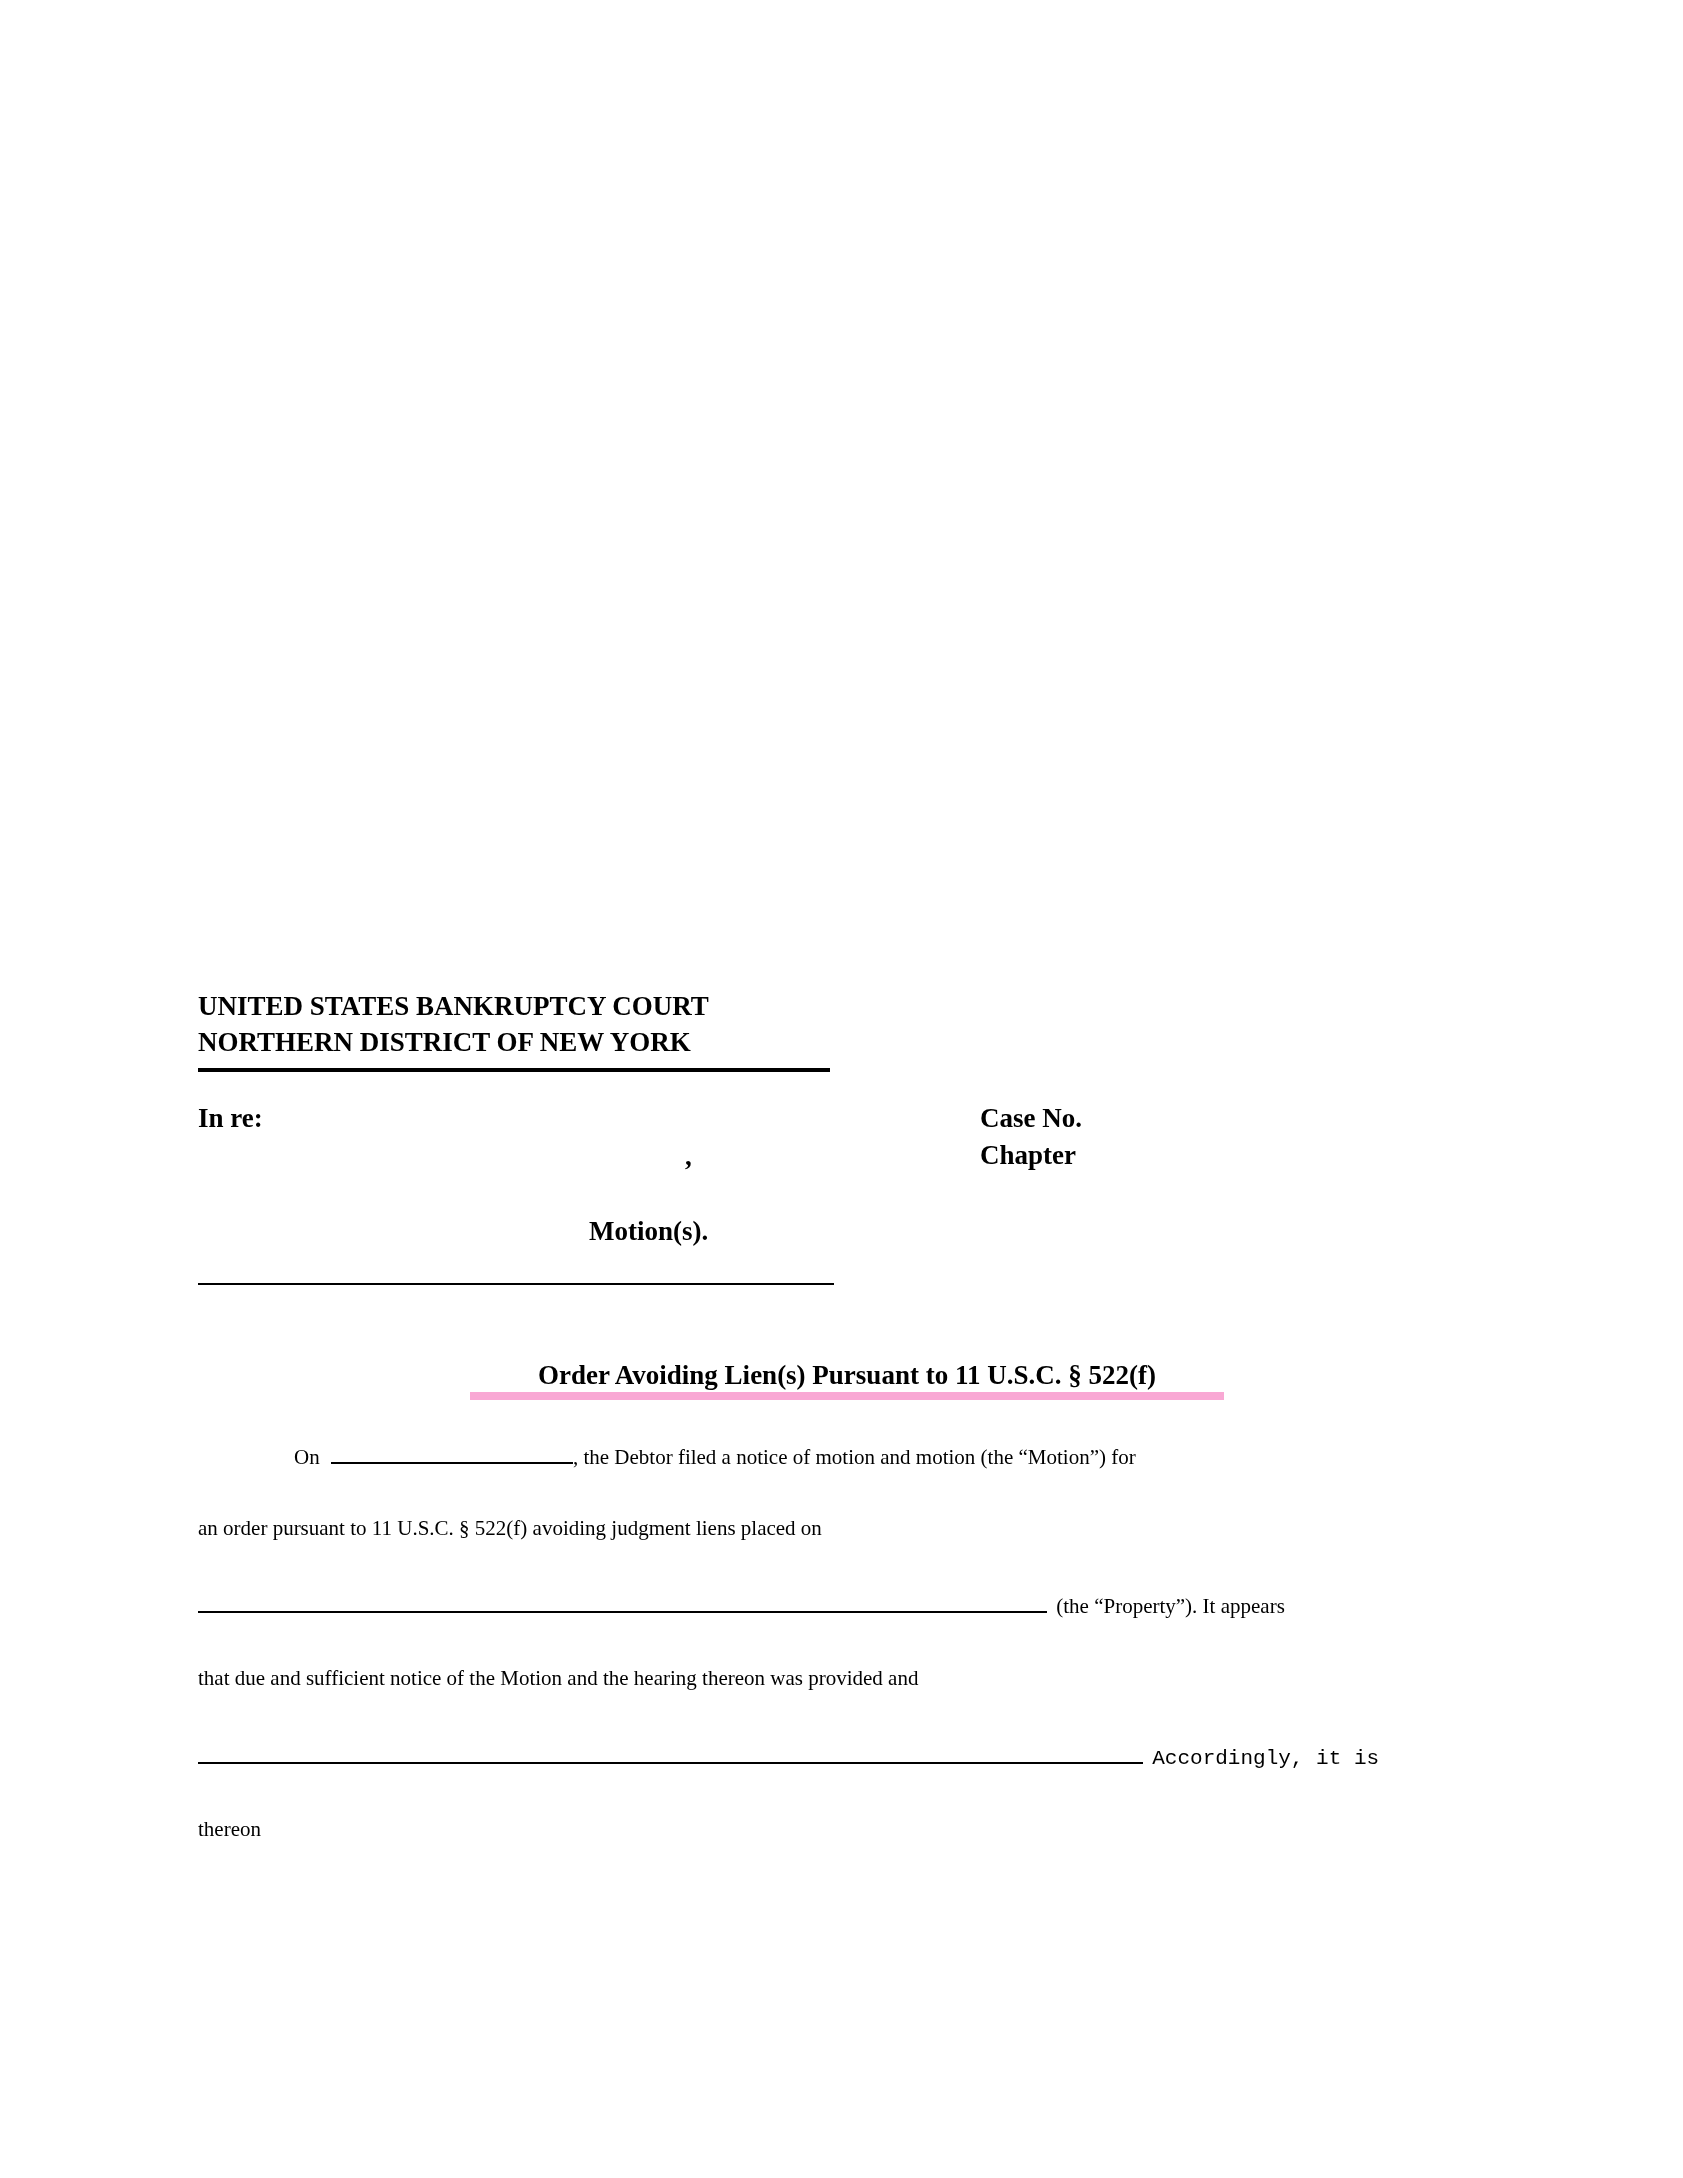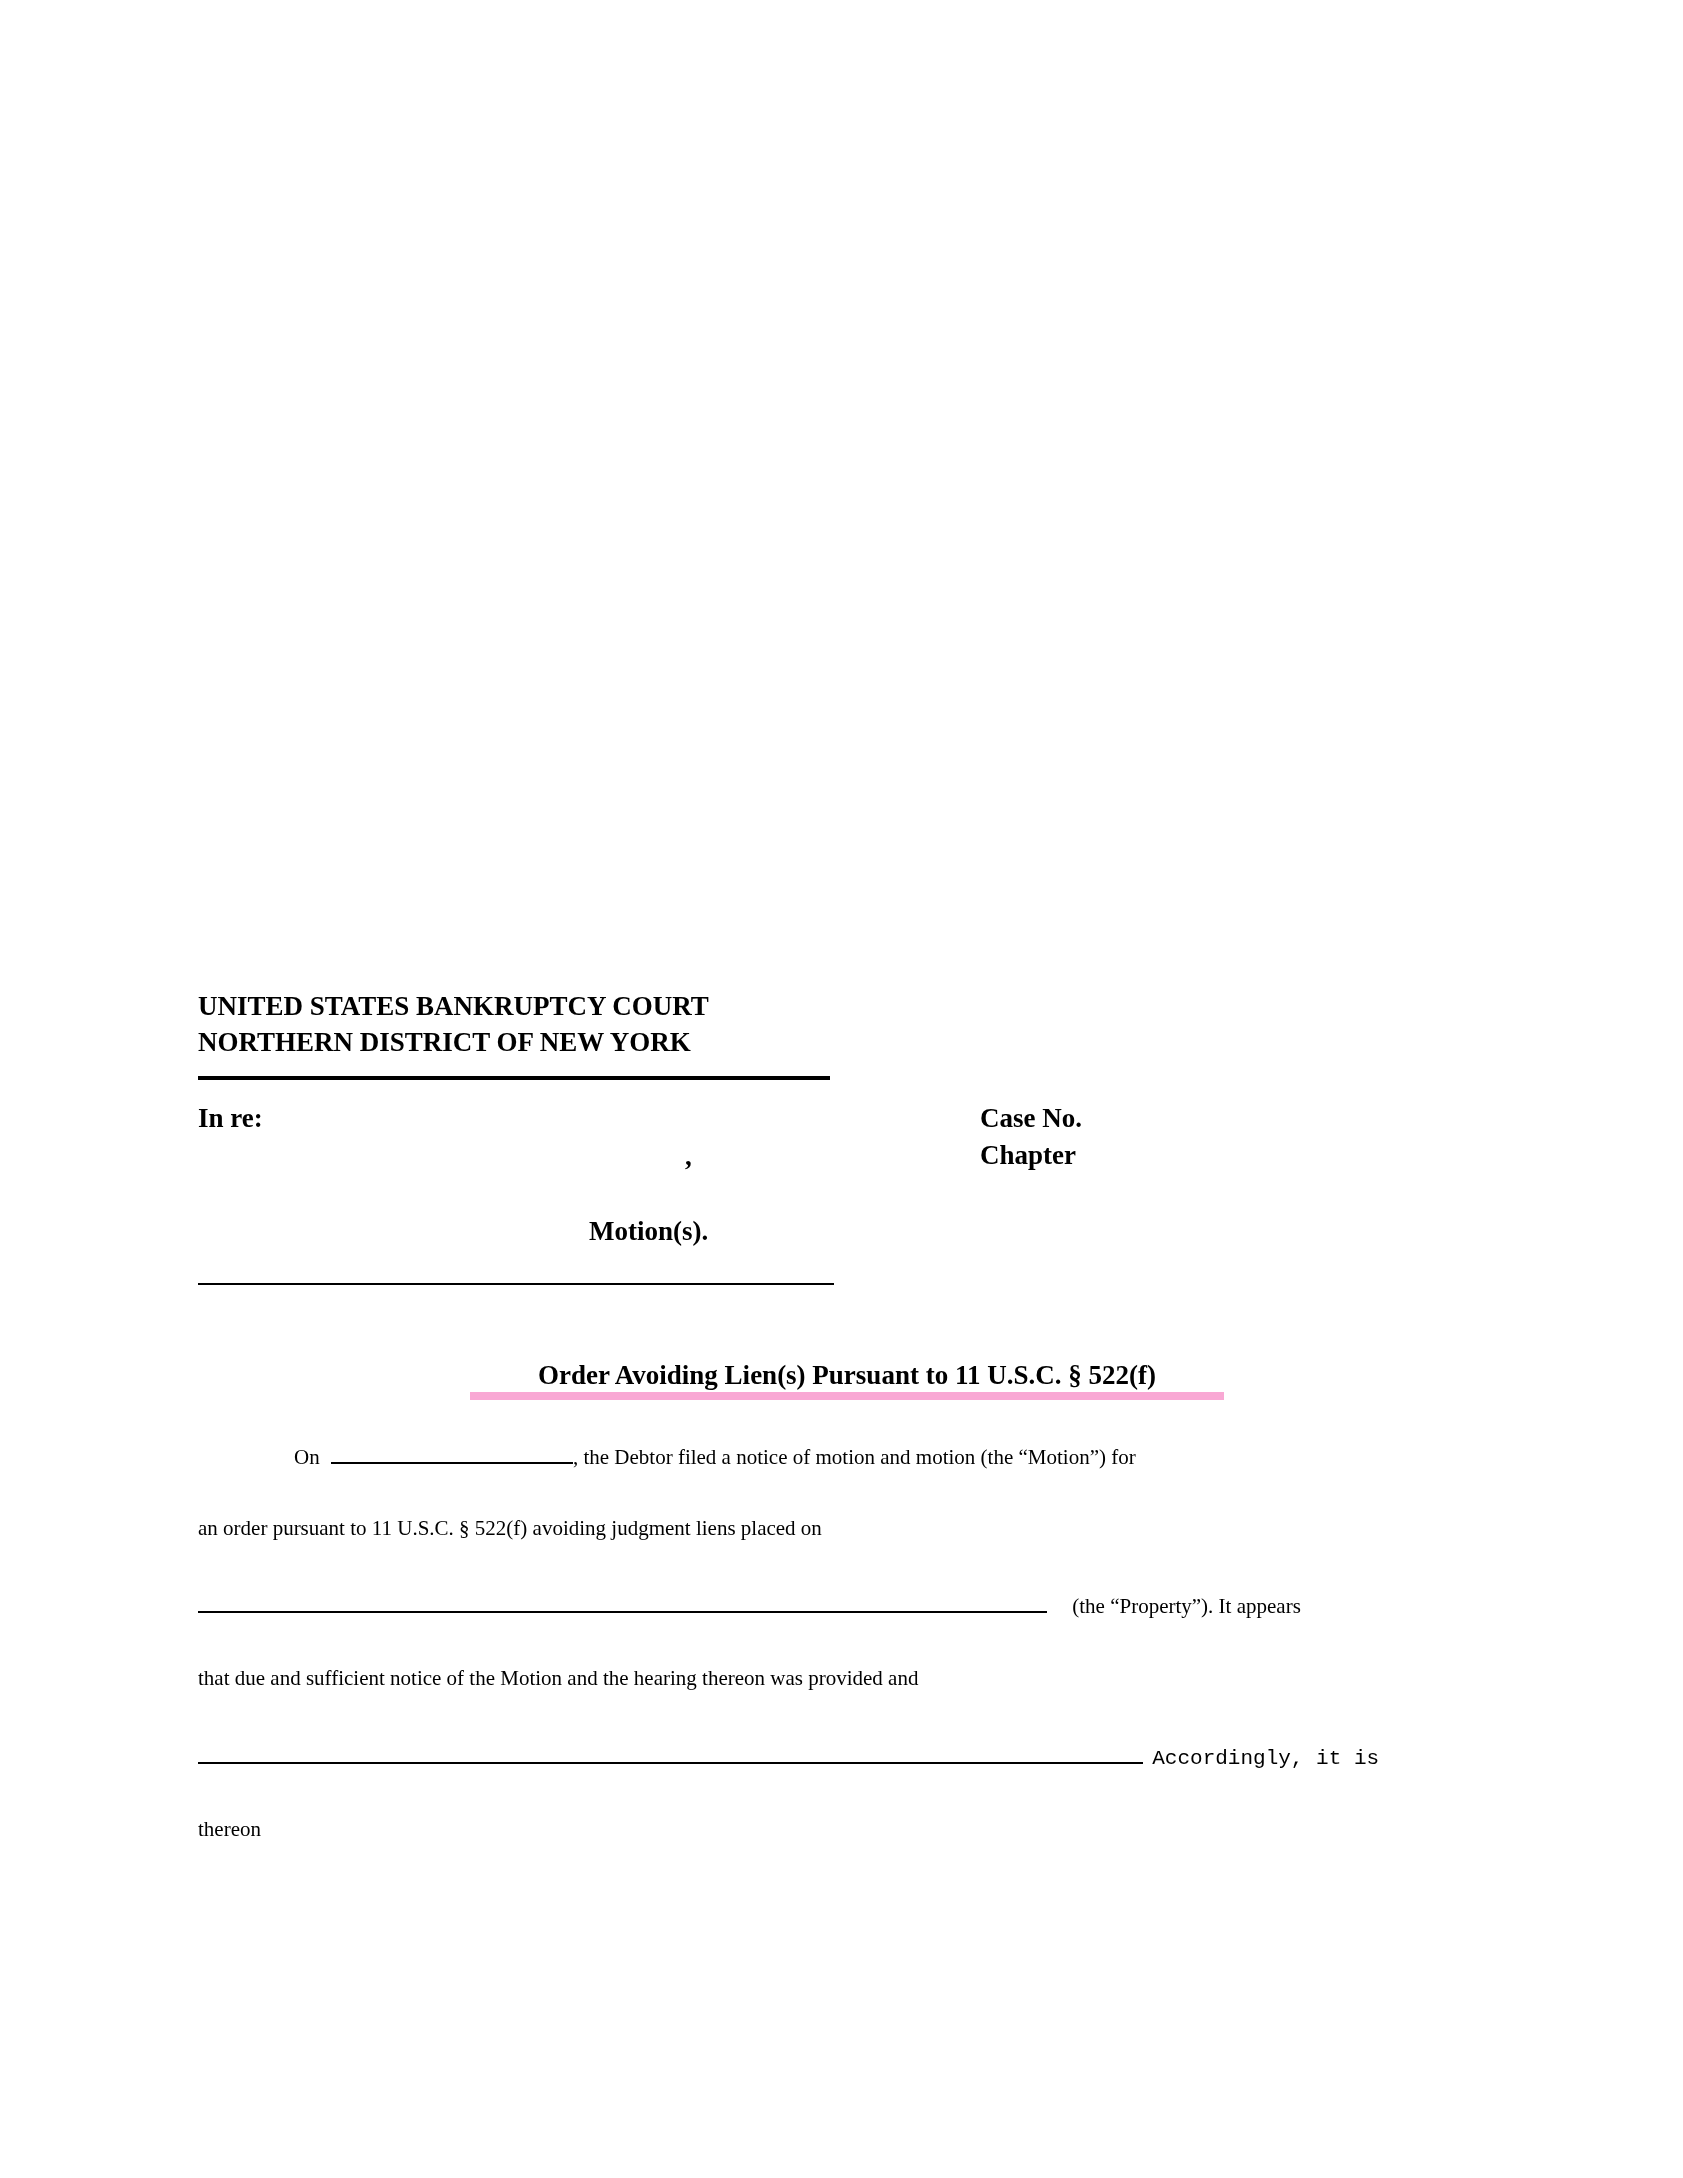"NORTHERN DISTRICT OF NEW YORK" div.abs { padding-bottom: 16px -> 8px }
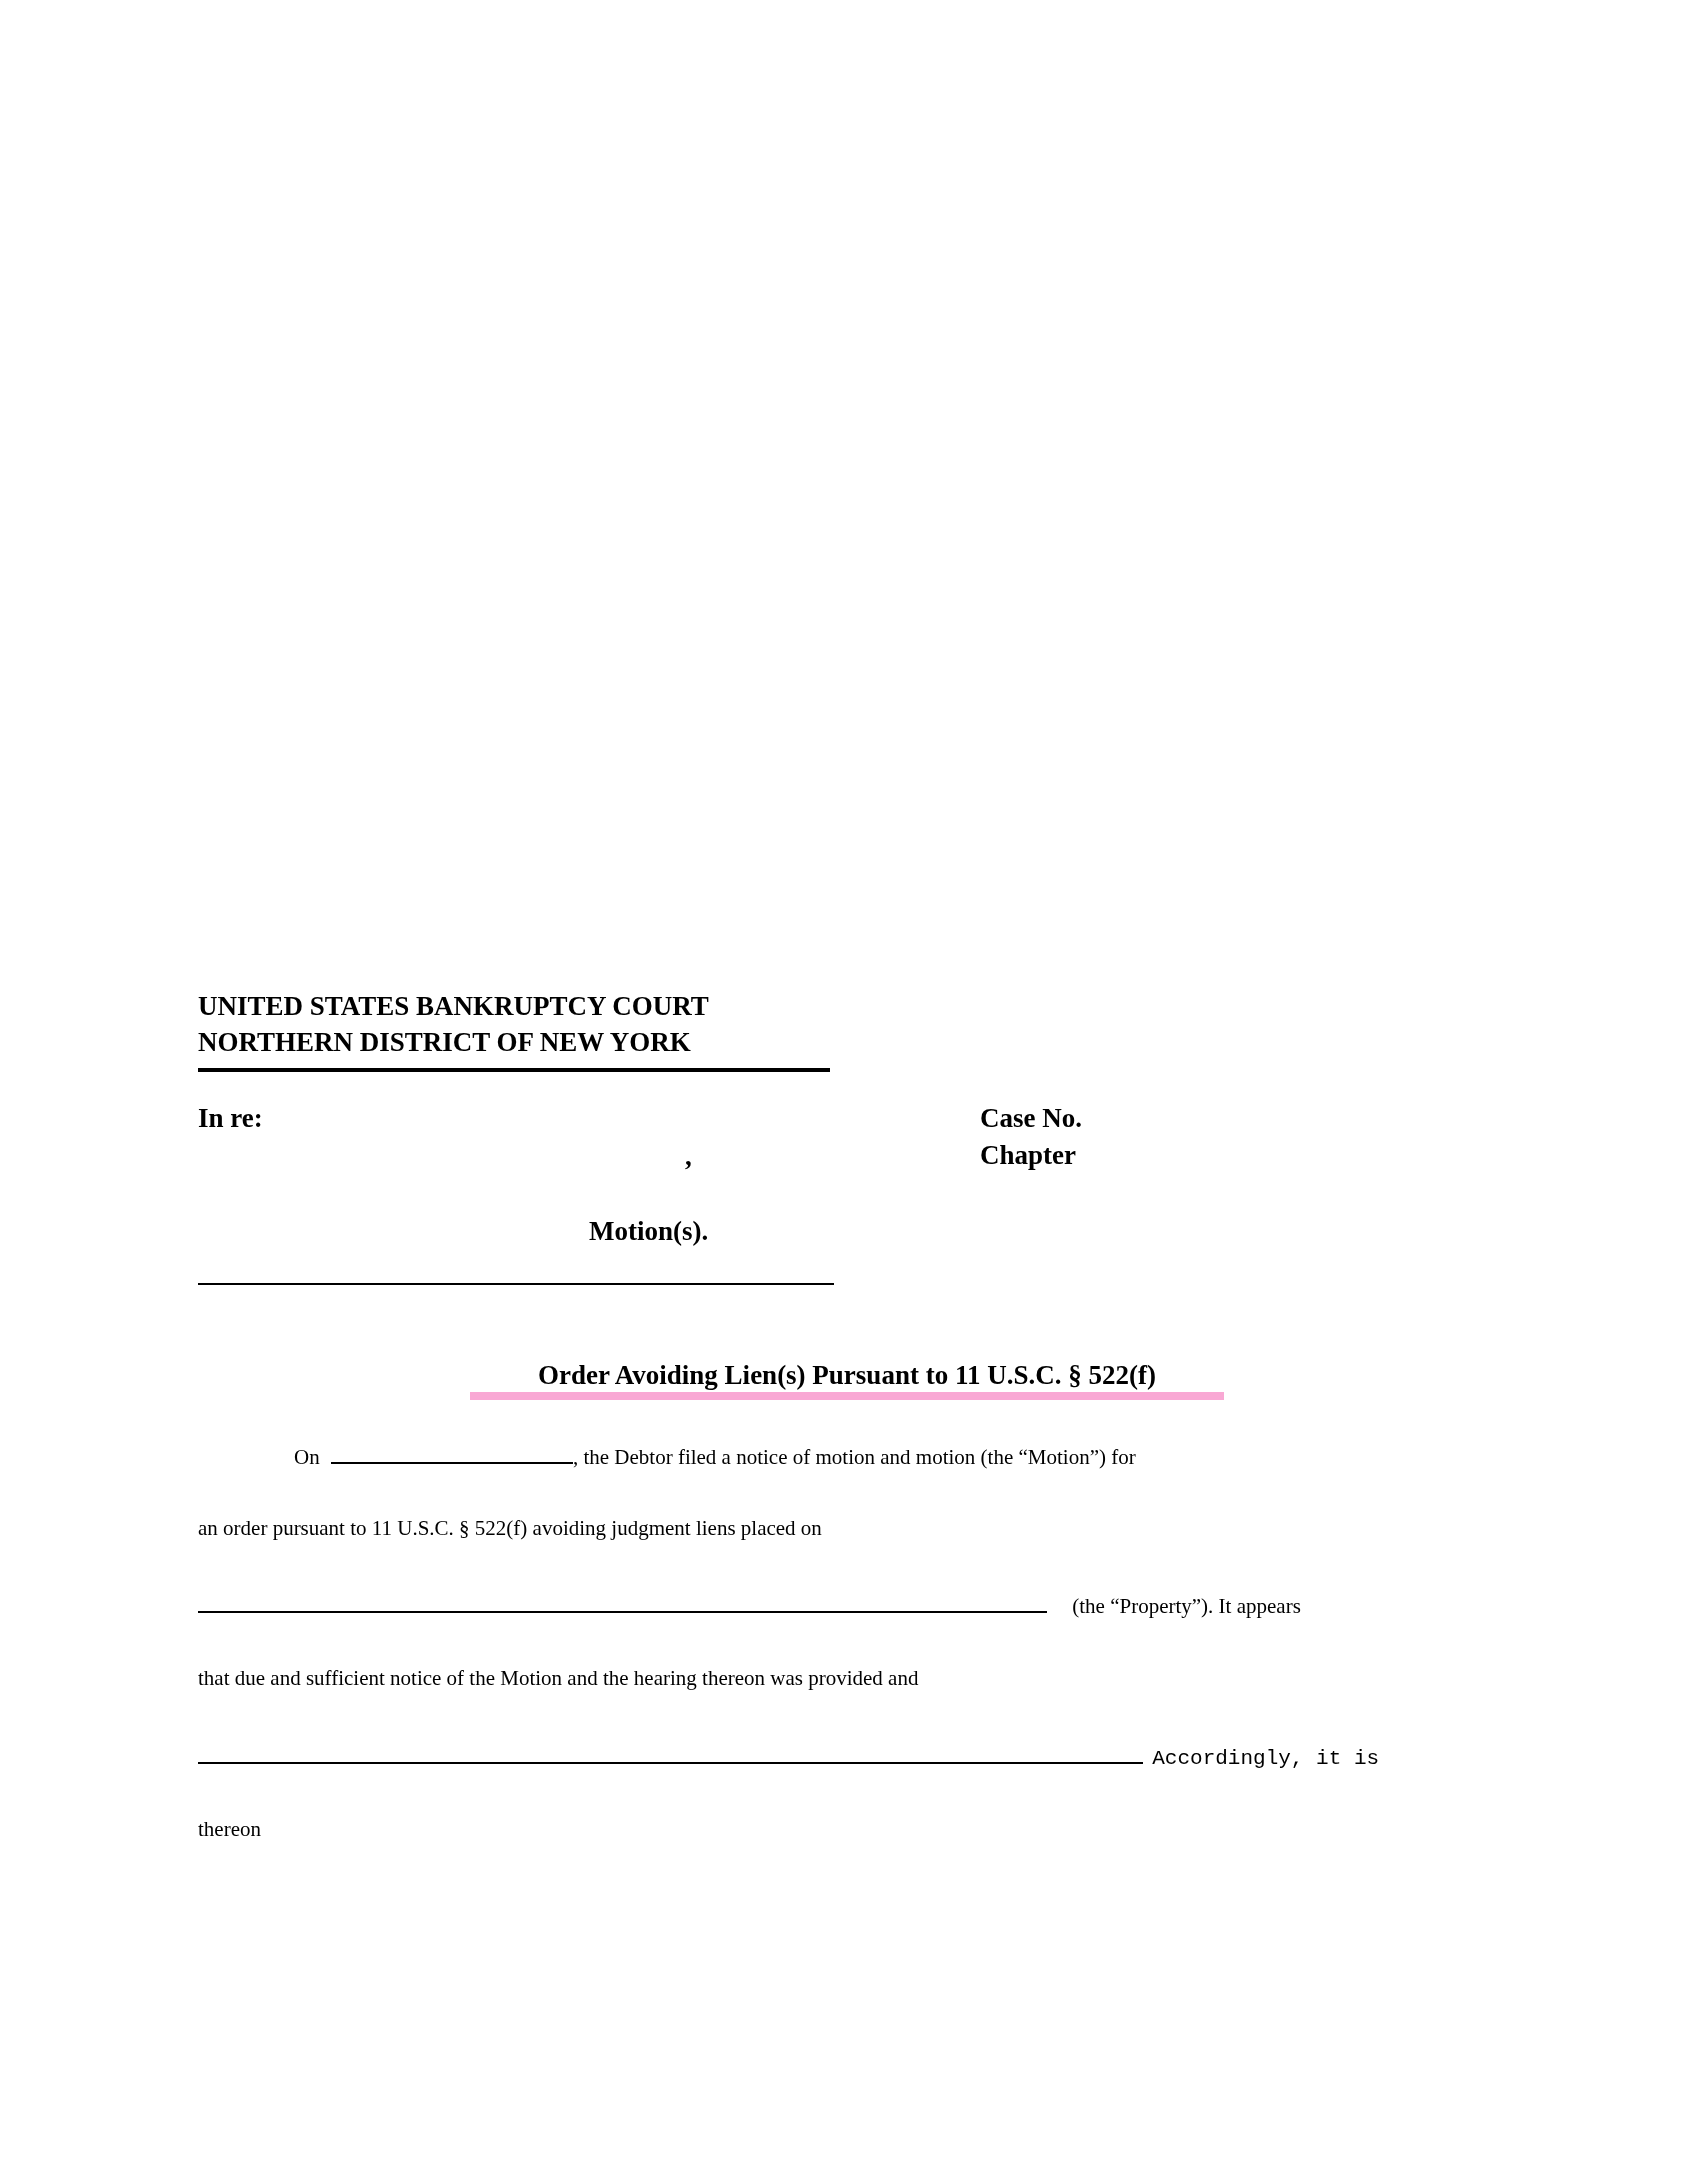"(the “Property”). It appears" span { margin-left: 20px -> 4px }
